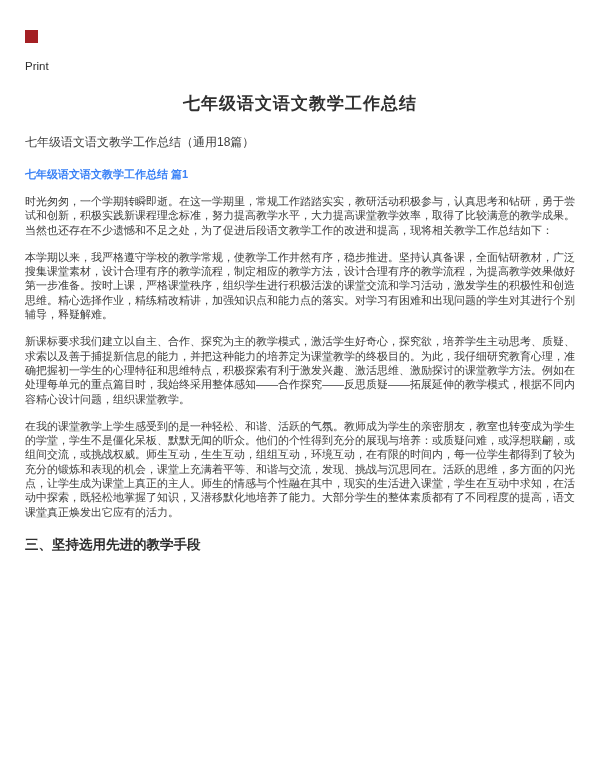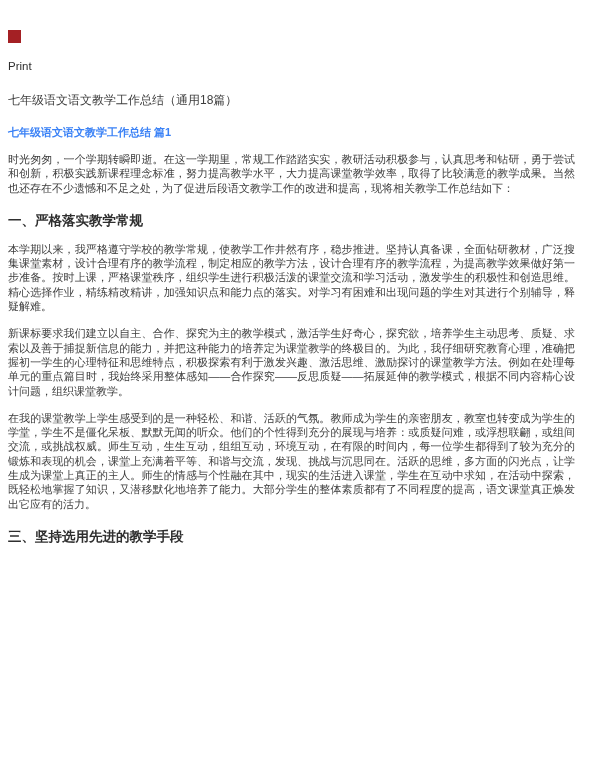"Print" .page { padding: 30px 25px 0 8px -> 30px 25px 0 25px }
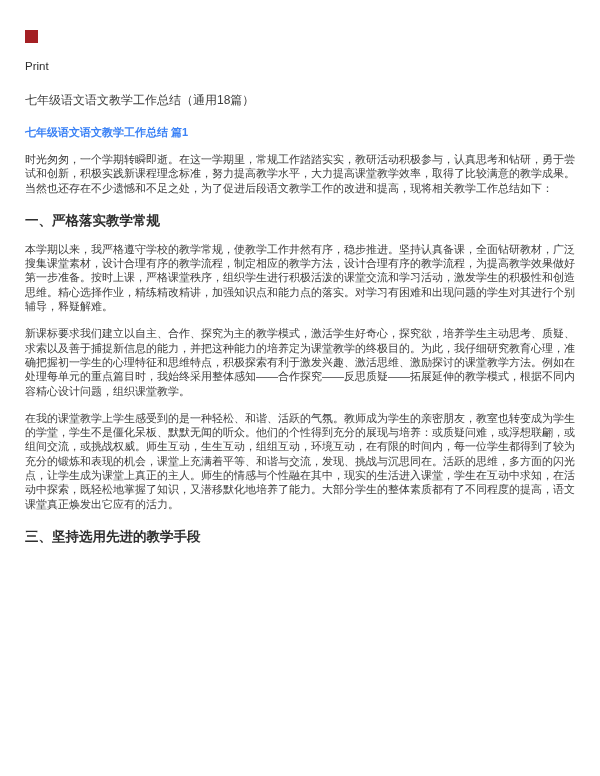"七年级语文语文教学工作总结" h1.doc-title { html: none -> <h1>七年级语文语文教学工作总结</h1> }
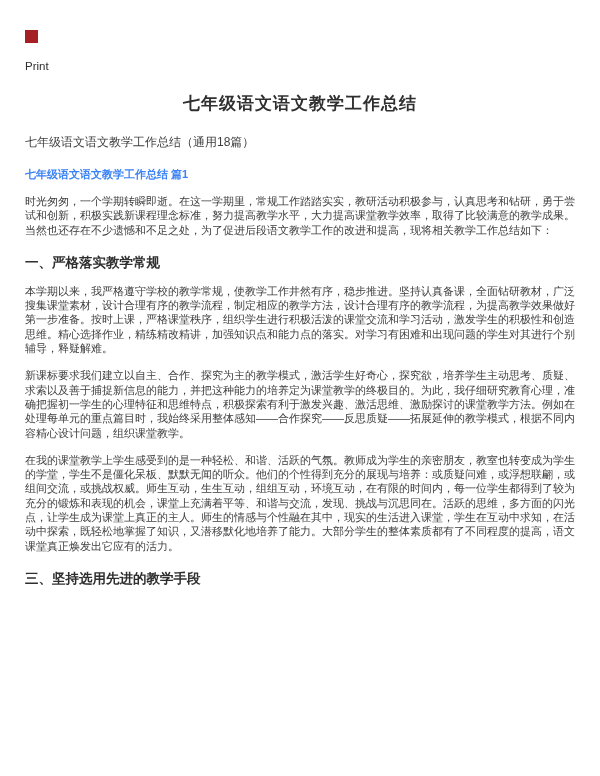"一、严格落实教学常规" h3.sec-heading { html: <h3>一、严格落实教学常规</h3> -> none }
